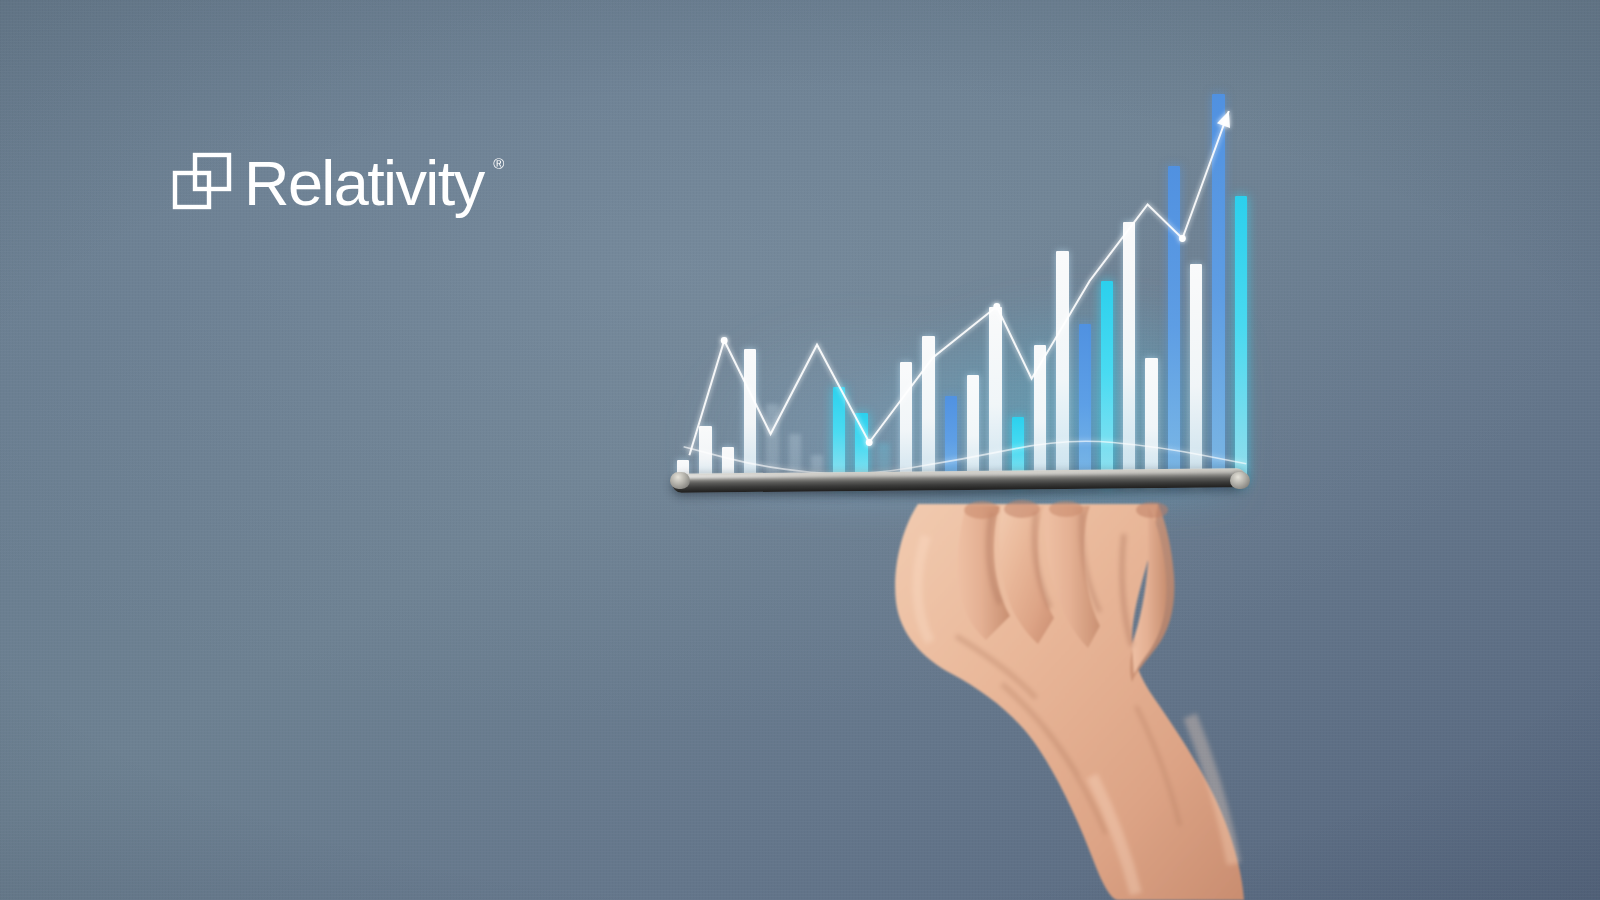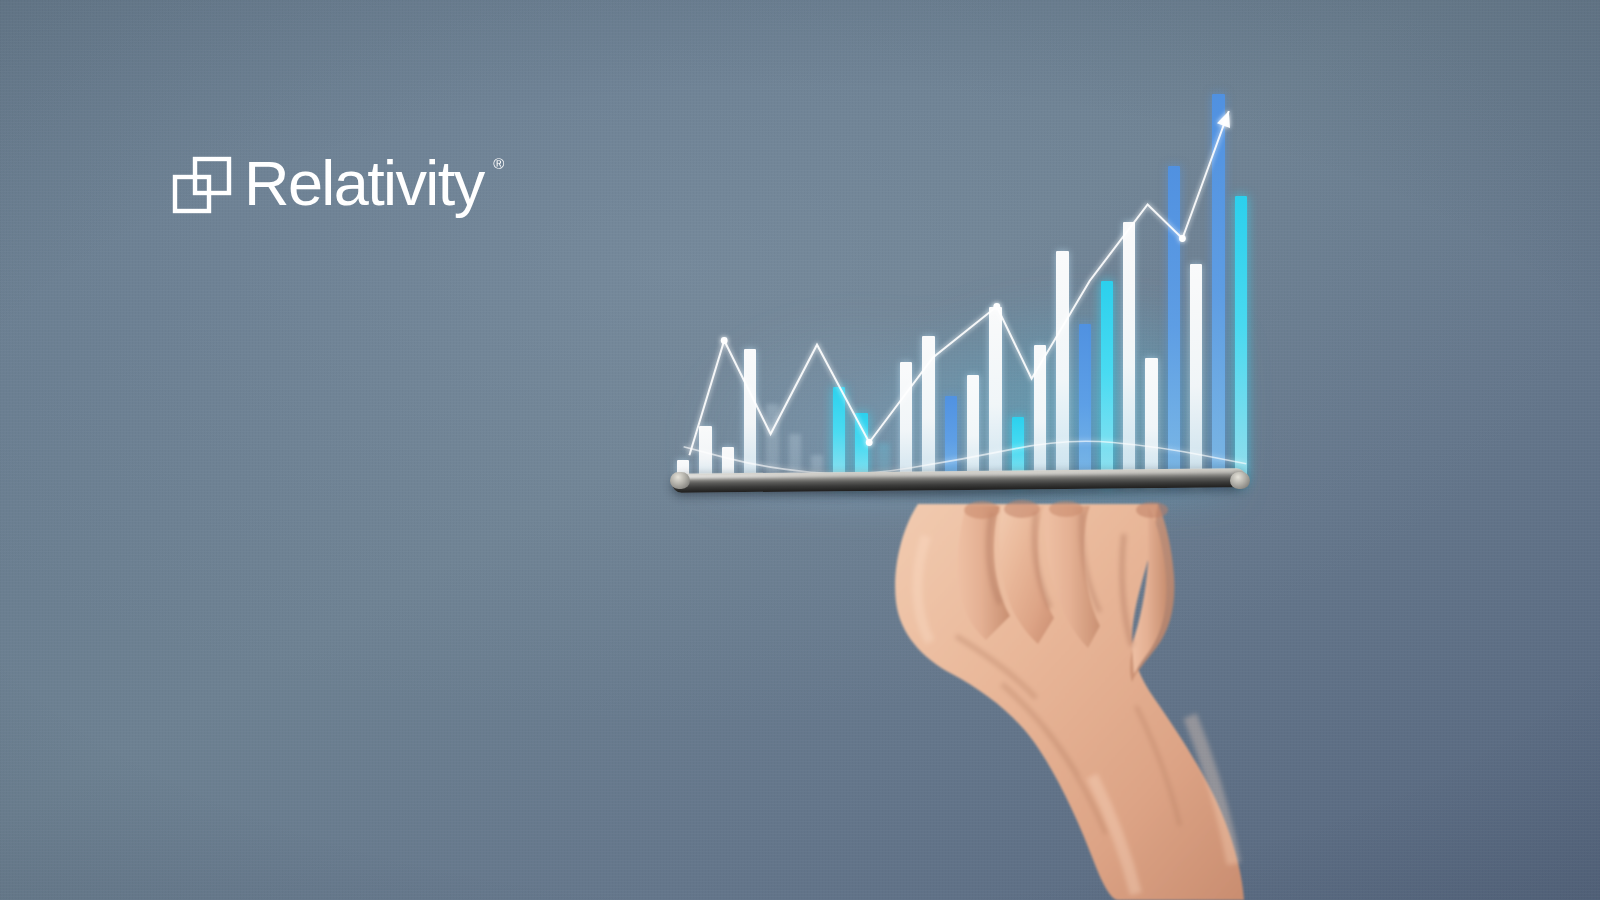"Relativity" .logo { align-items: center -> flex-start }
